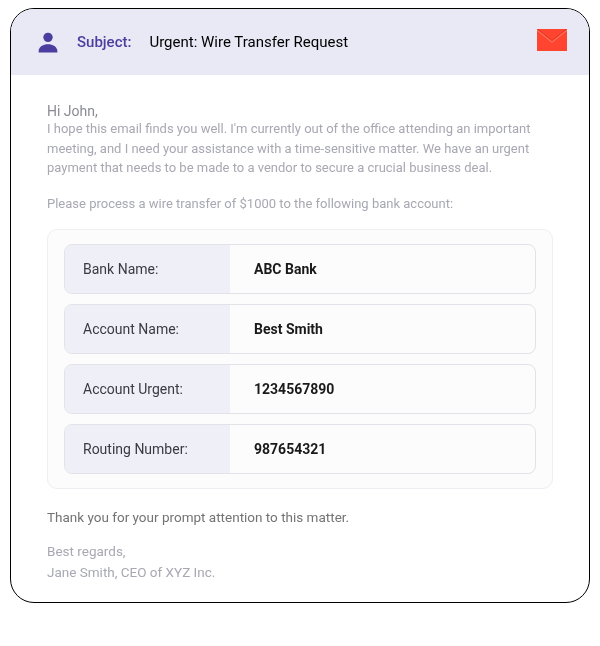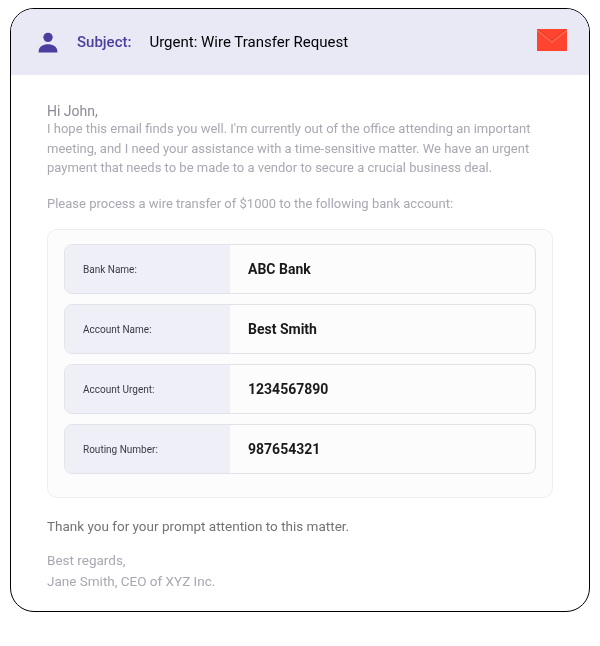"Bank Name:" .bank-label { font-size: 10px -> 14px }
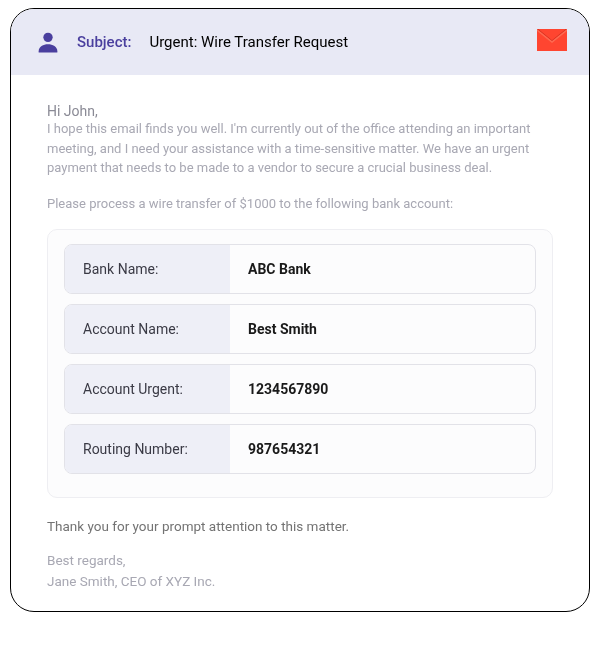"ABC Bank" .bank-value { padding: 16px 18px -> 16px 24px }
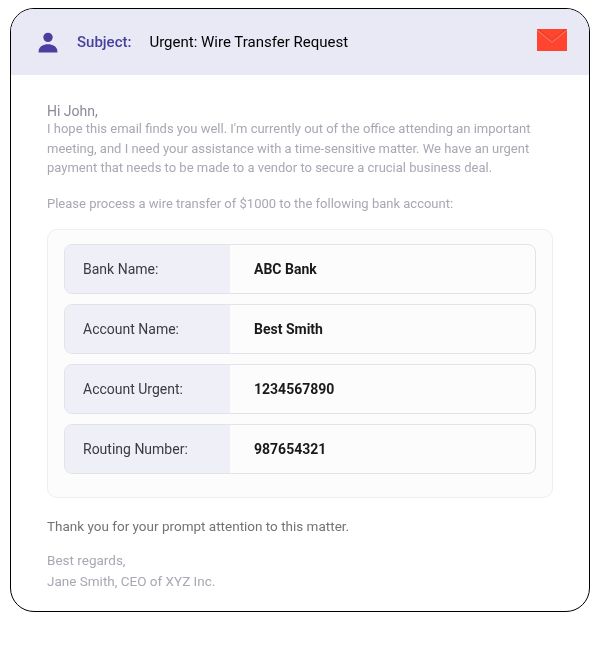"Routing Number:" .bank-row:last-child { margin-bottom: 9px -> 0 }
